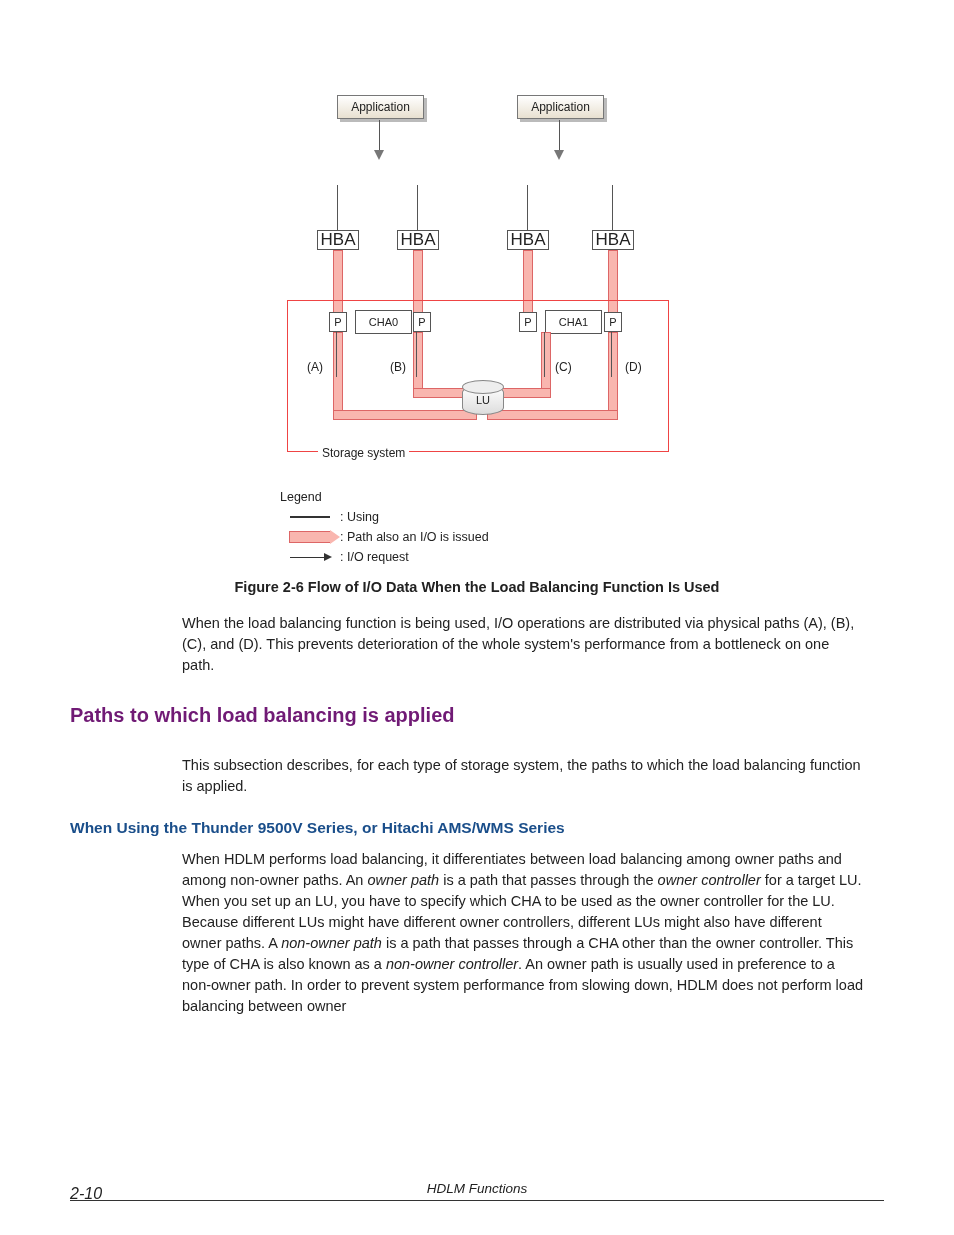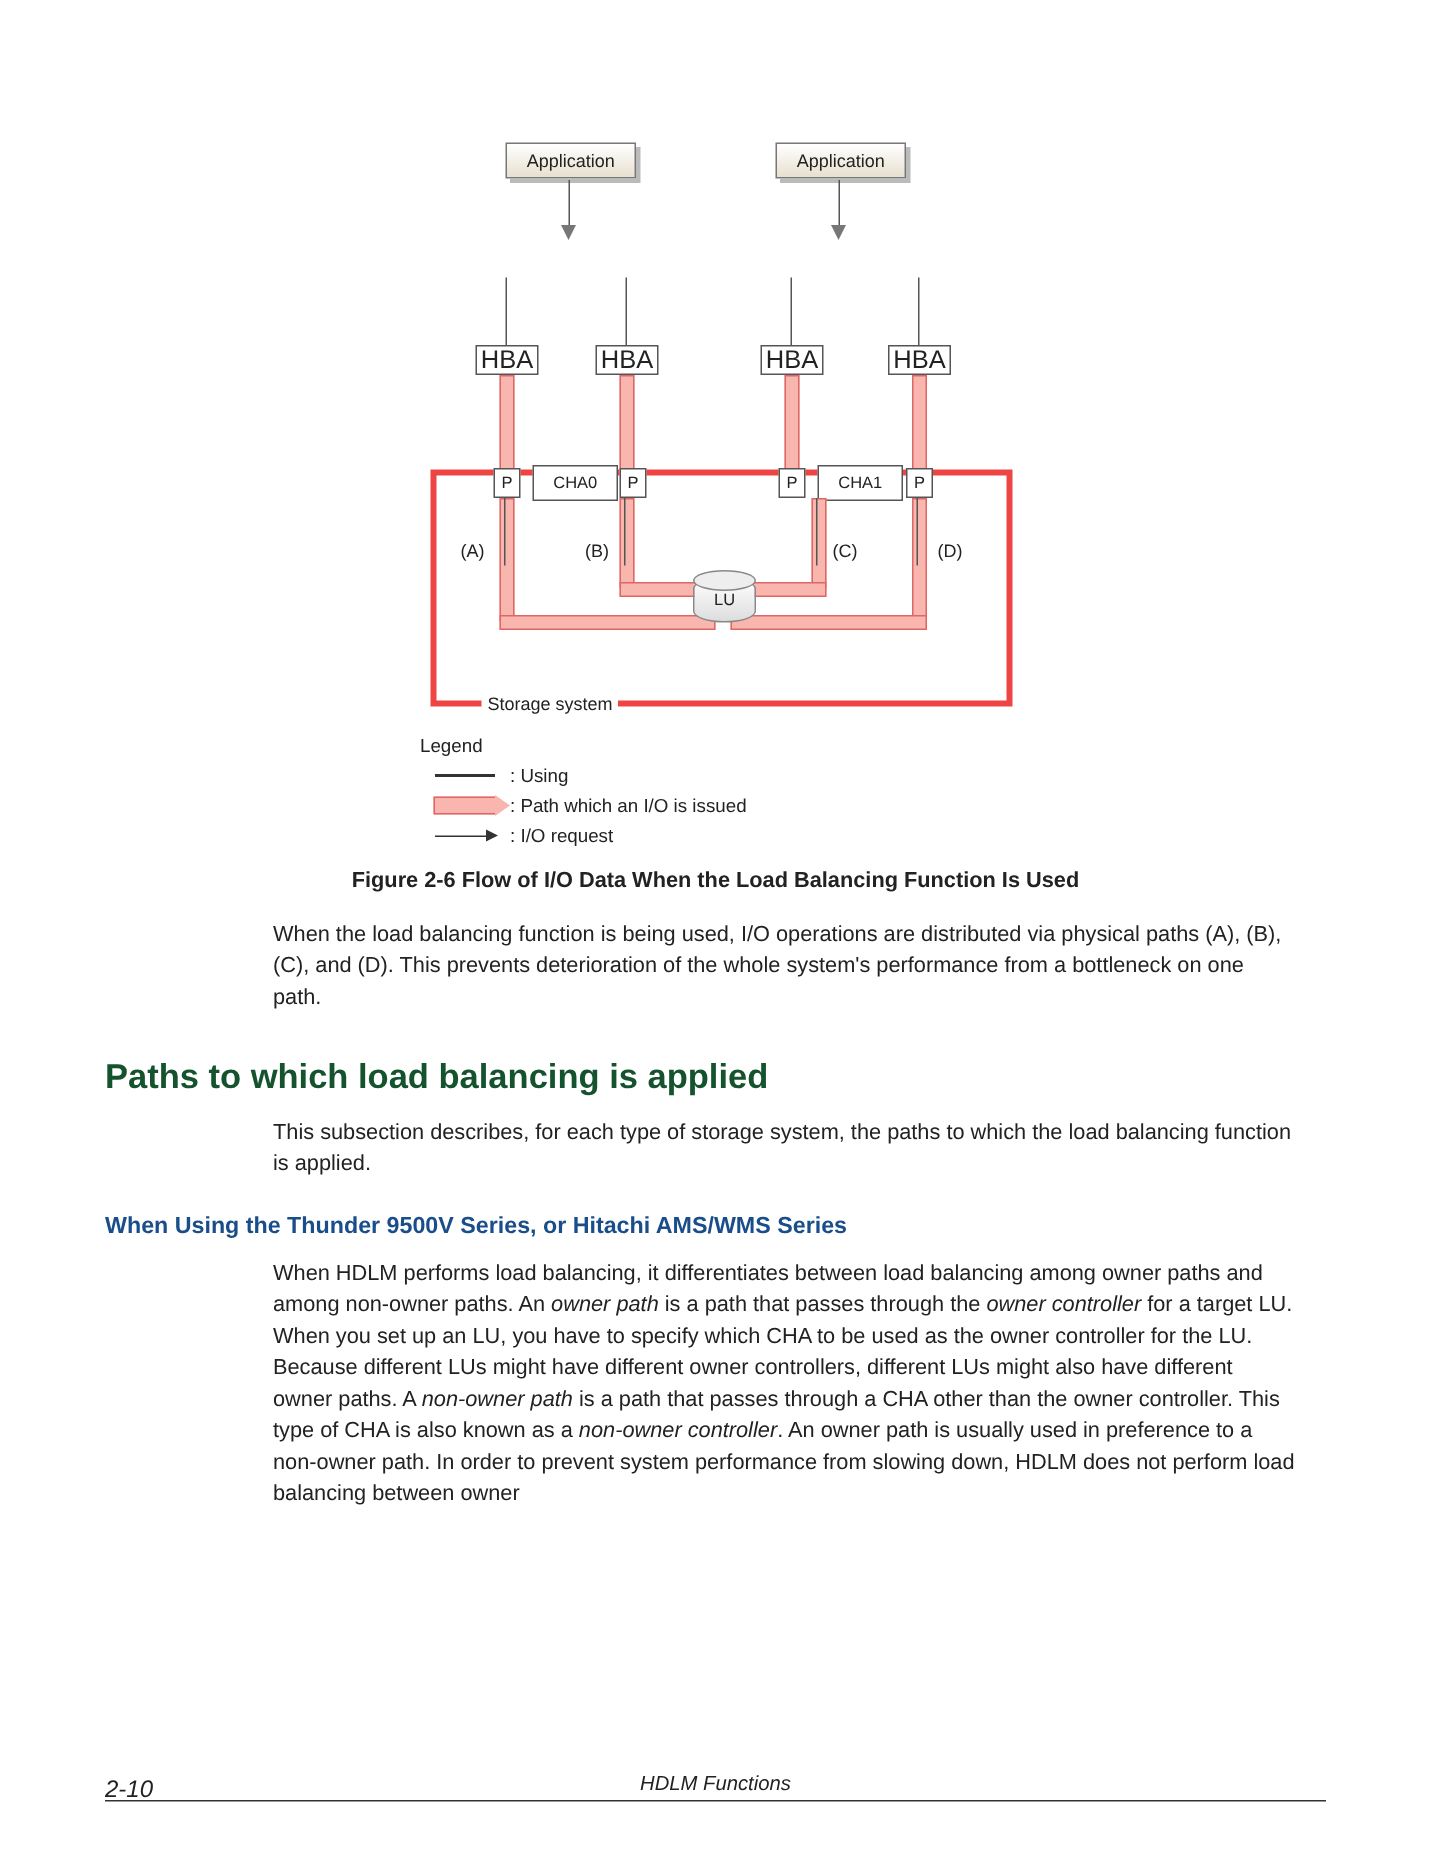"Storage system" .storage-box { border: 4px solid #ef4444 -> 1px solid #ef4444; margin-top: 13px -> none }
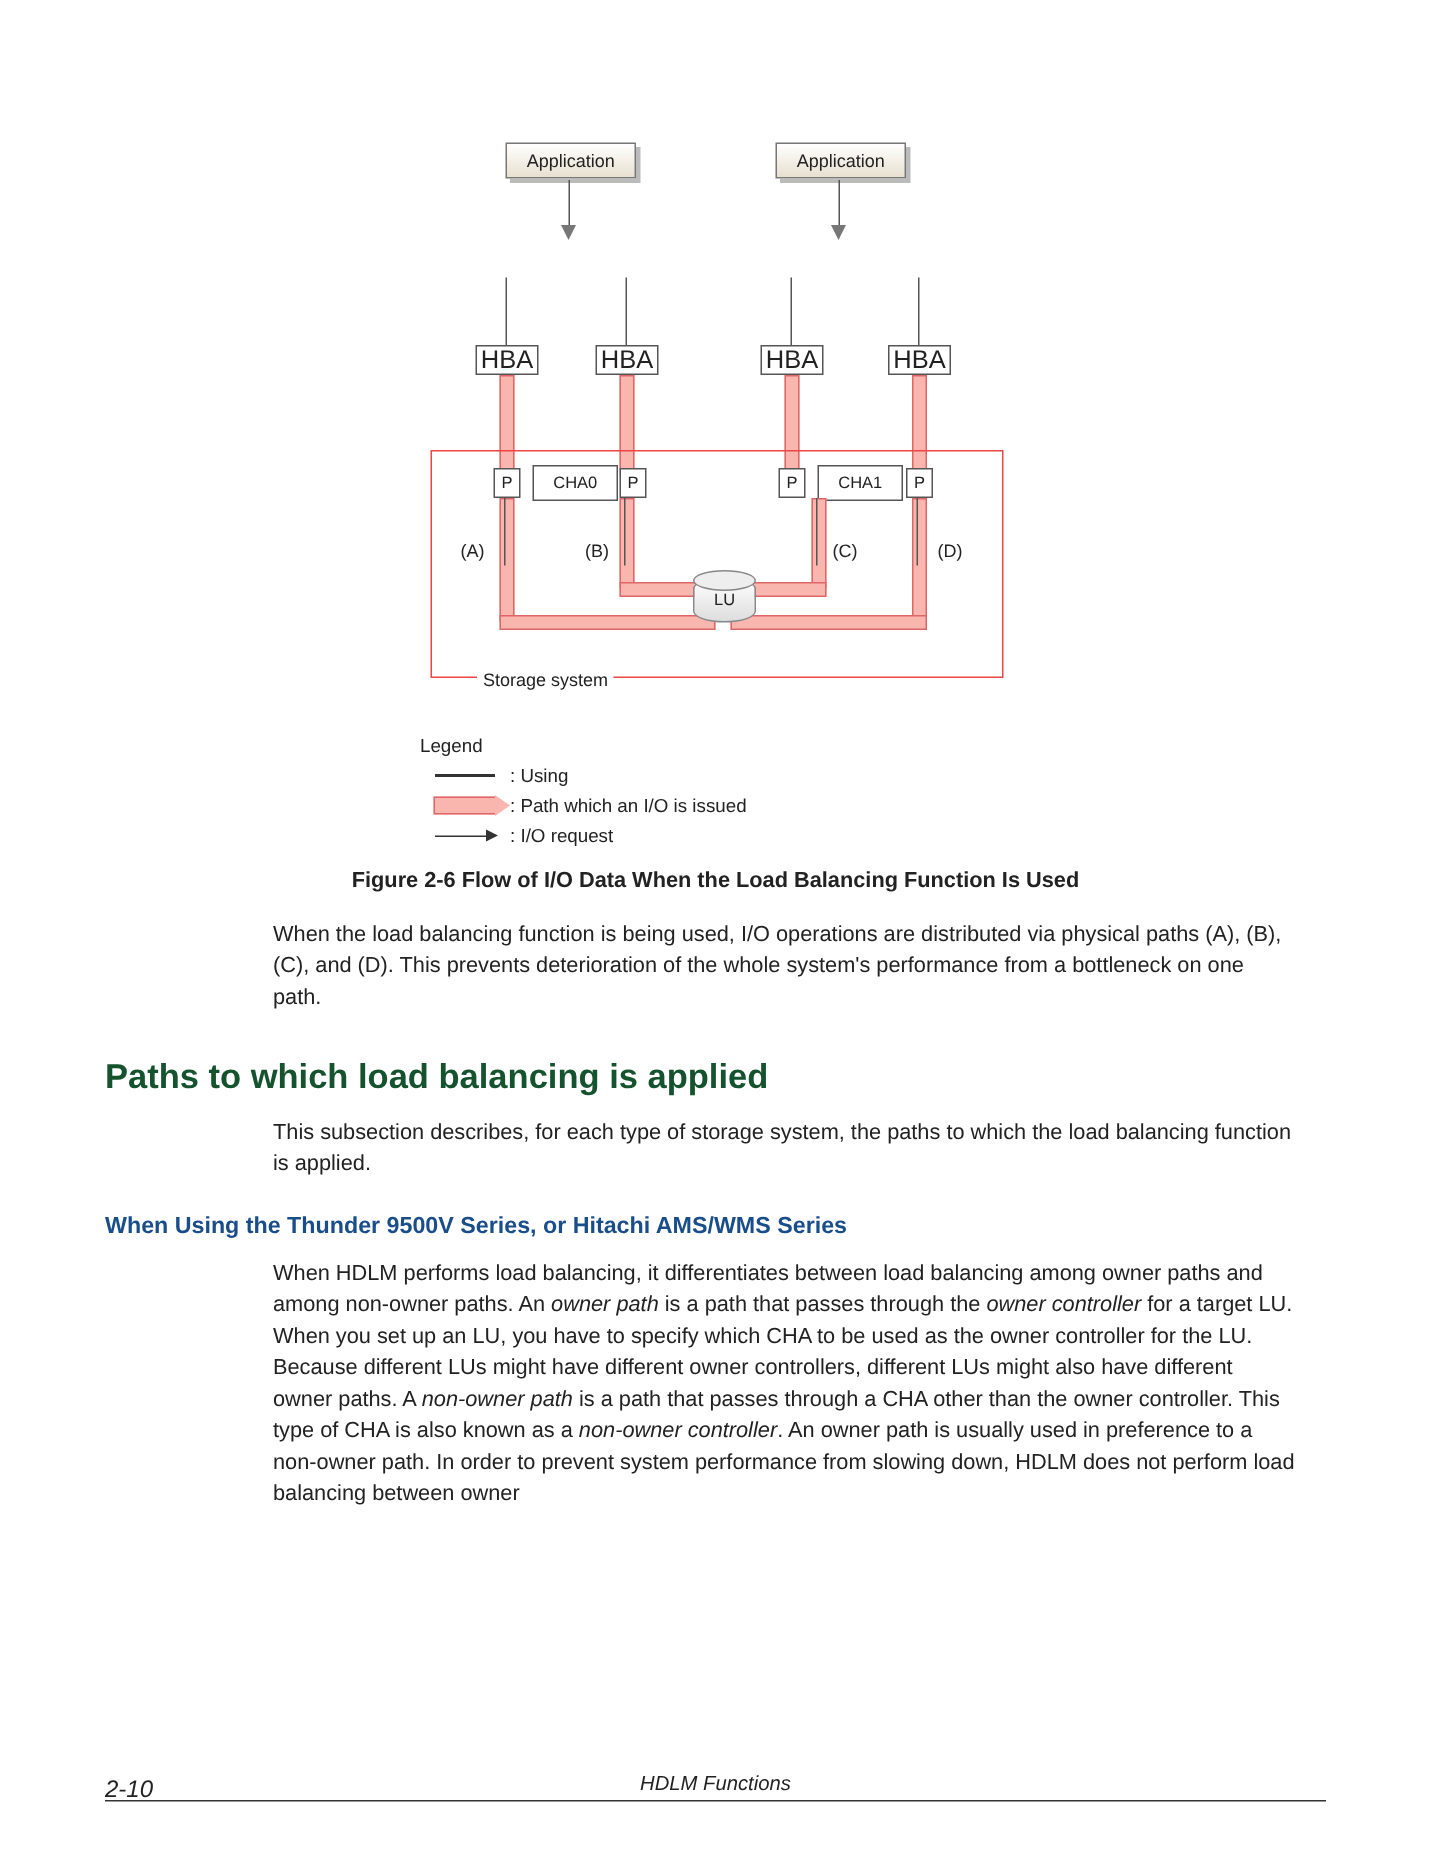": Path which an I/O" div { text: which -> also }
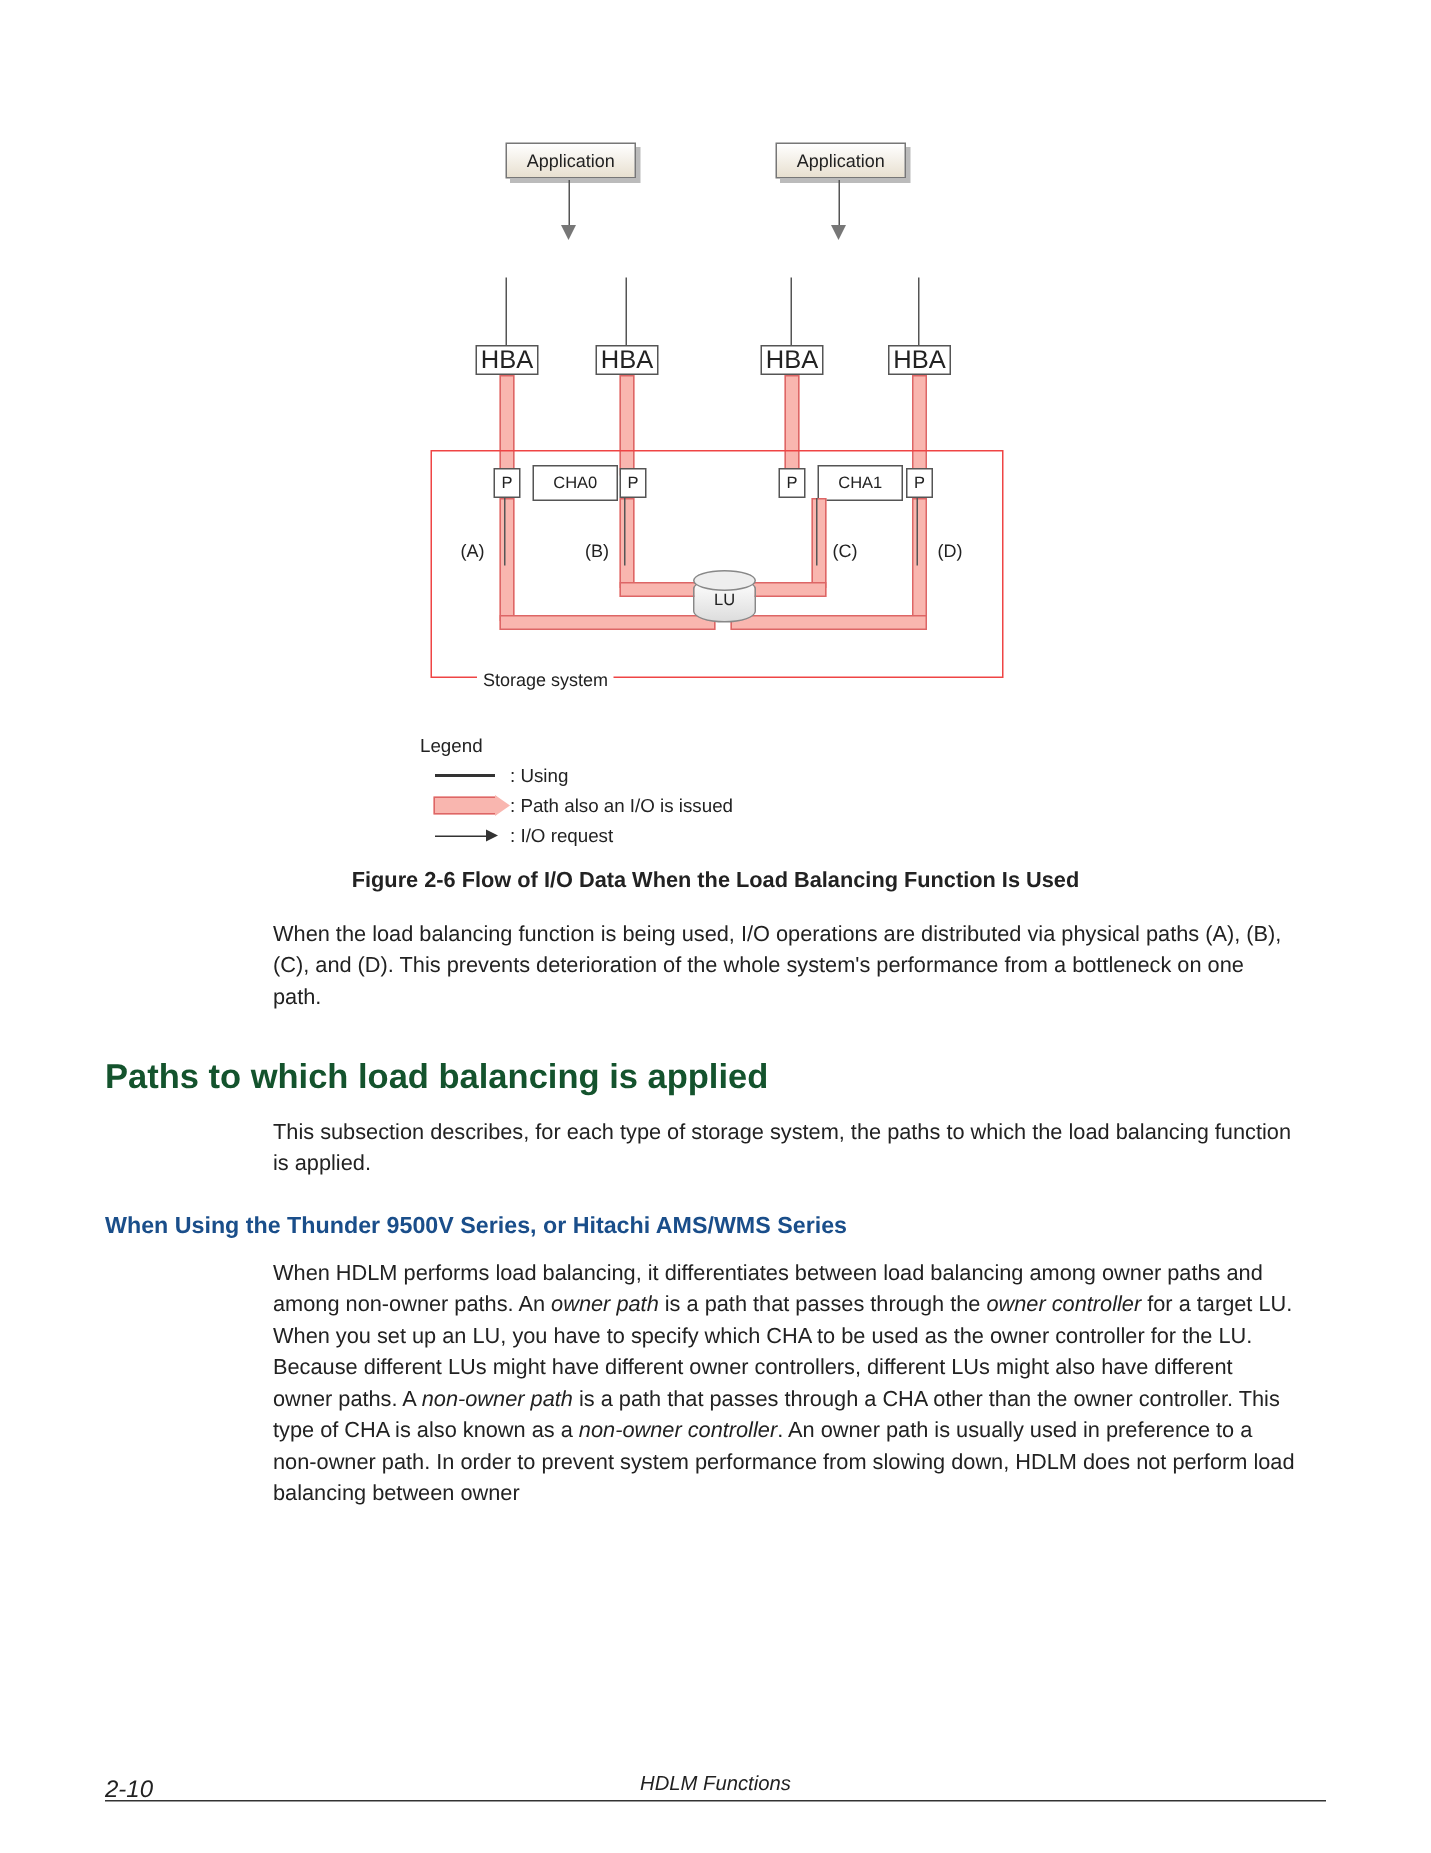"Paths to which load balancing" h2.section { color: #14532d -> #701a75; font-size: 23px -> 20px; margin: 28px 0 14px 0 -> 28px 0 28px 0 }
